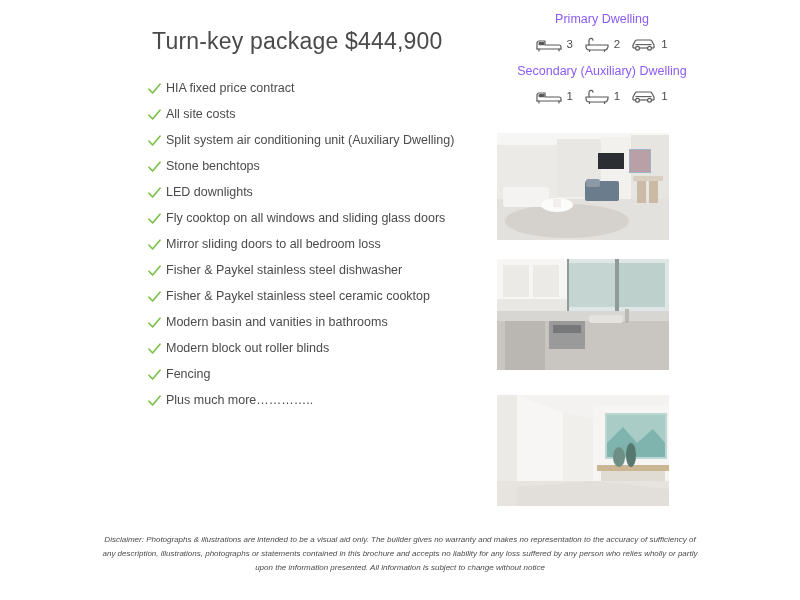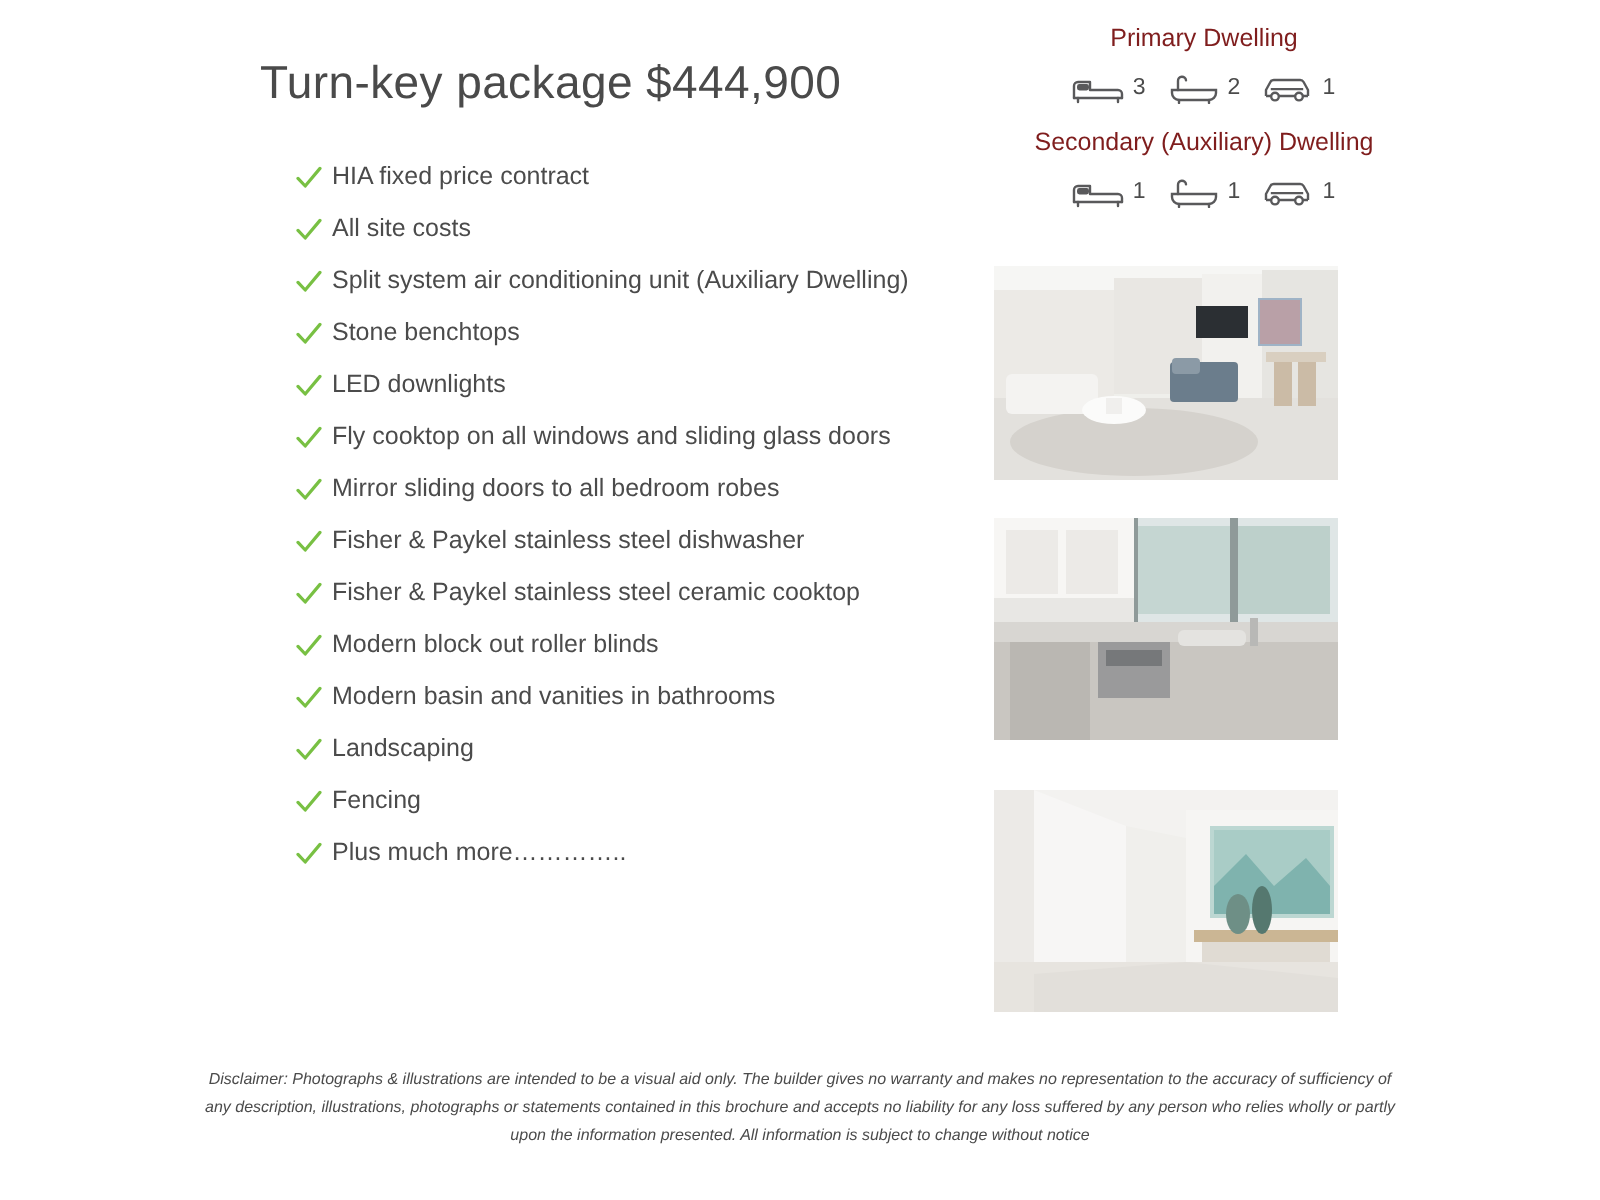"Primary Dwelling" .dwelling-title { color: #7f1d1d -> #8b5cf6 }
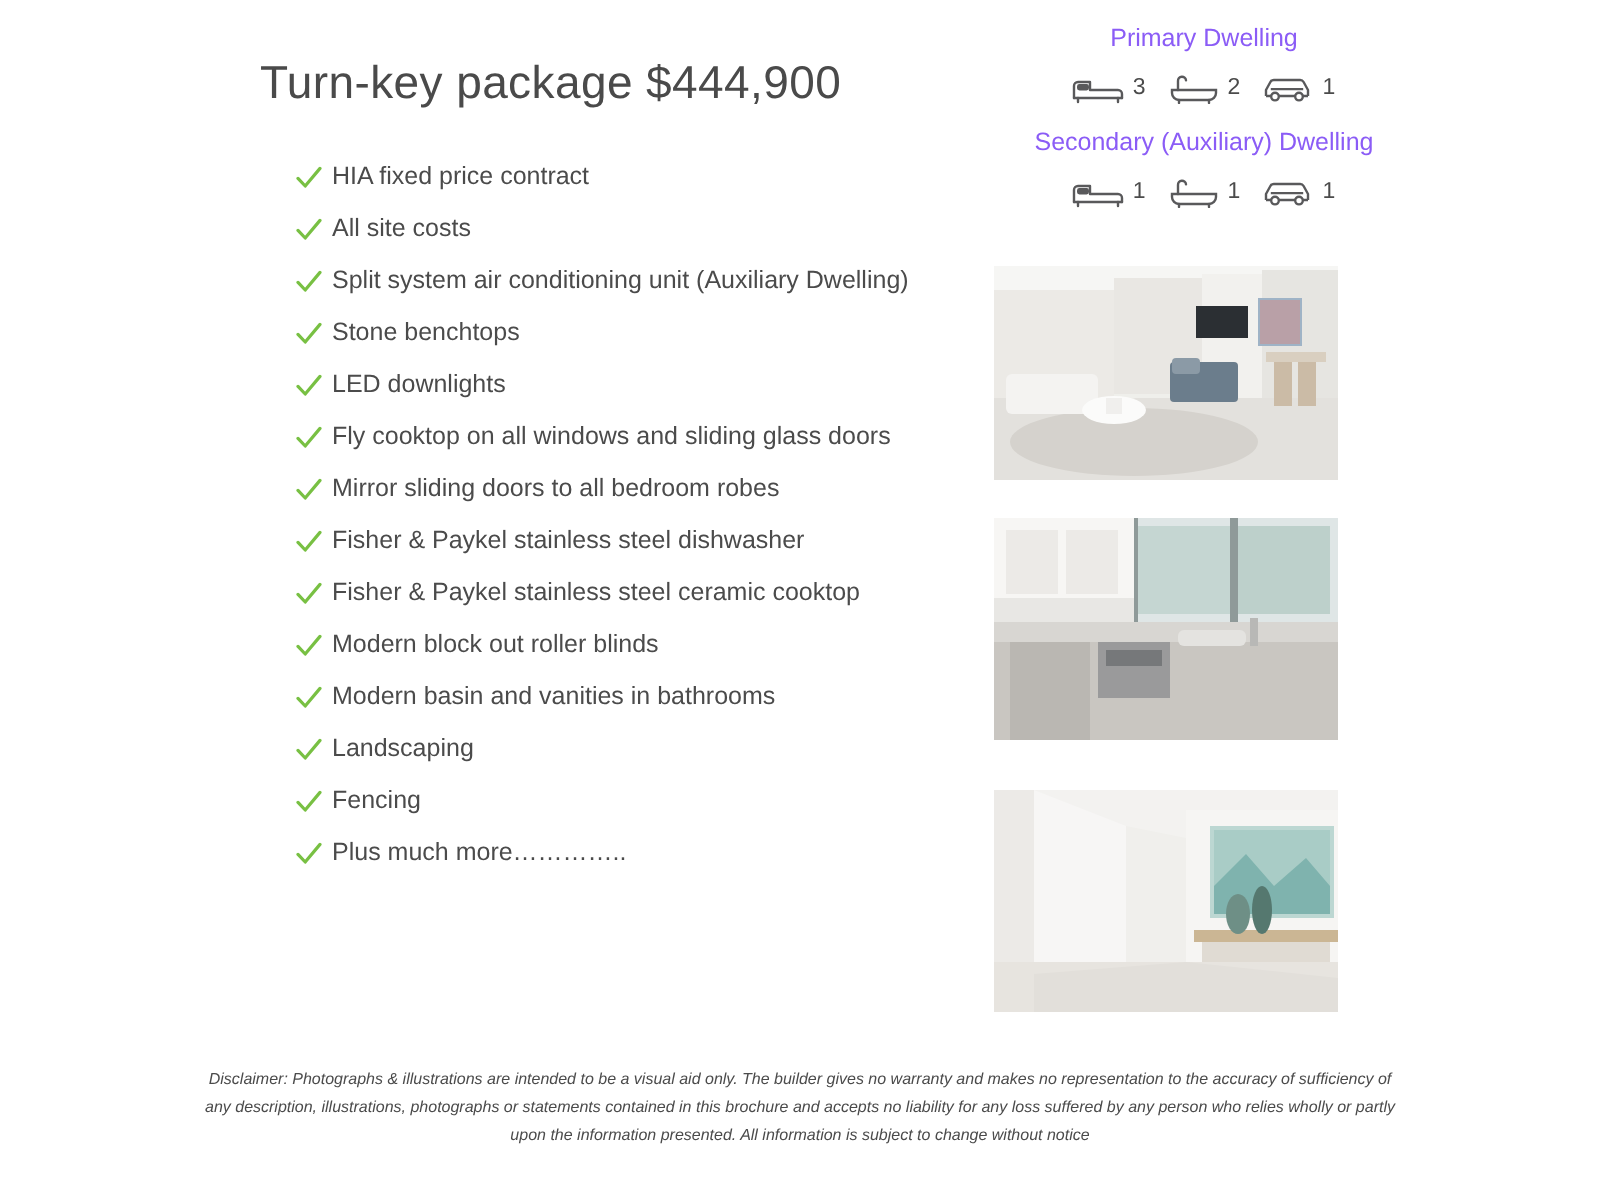"Turn-key package $444,900" .headline { left: 130px -> 152px }
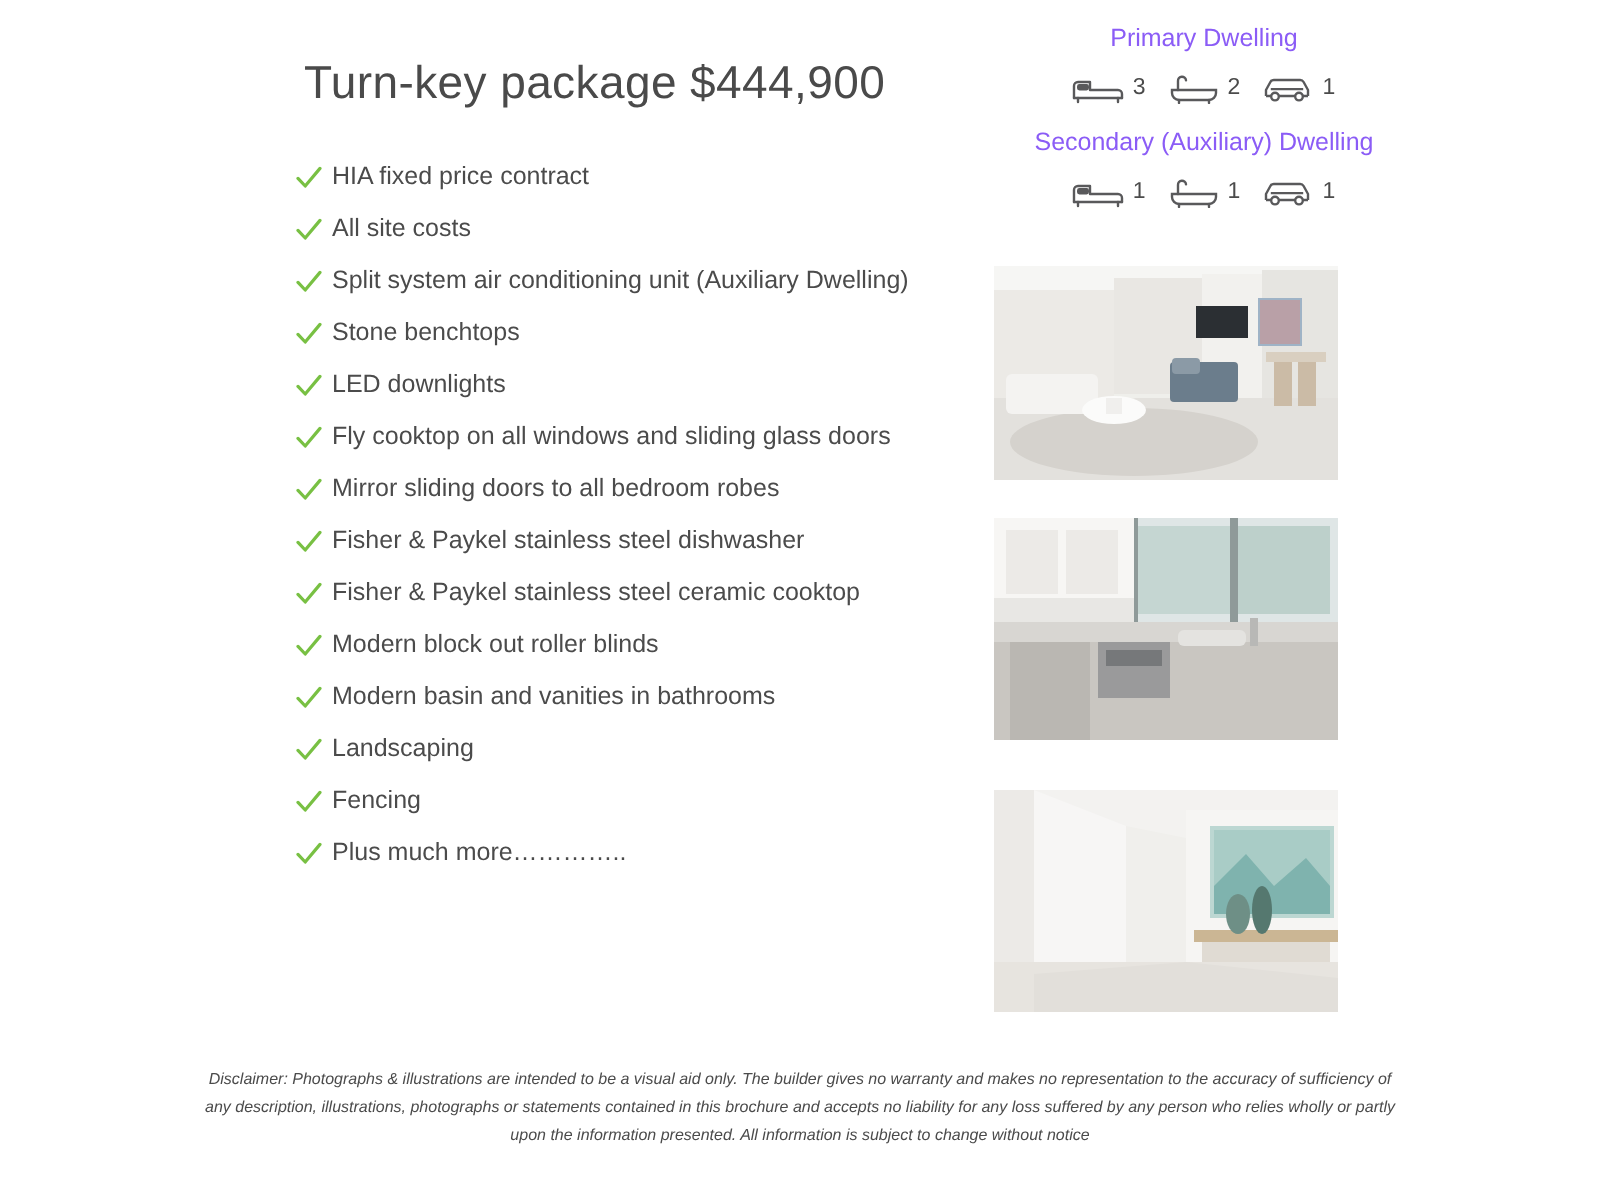"Mirror sliding doors to all" span.feature-text { text: robes -> loss }
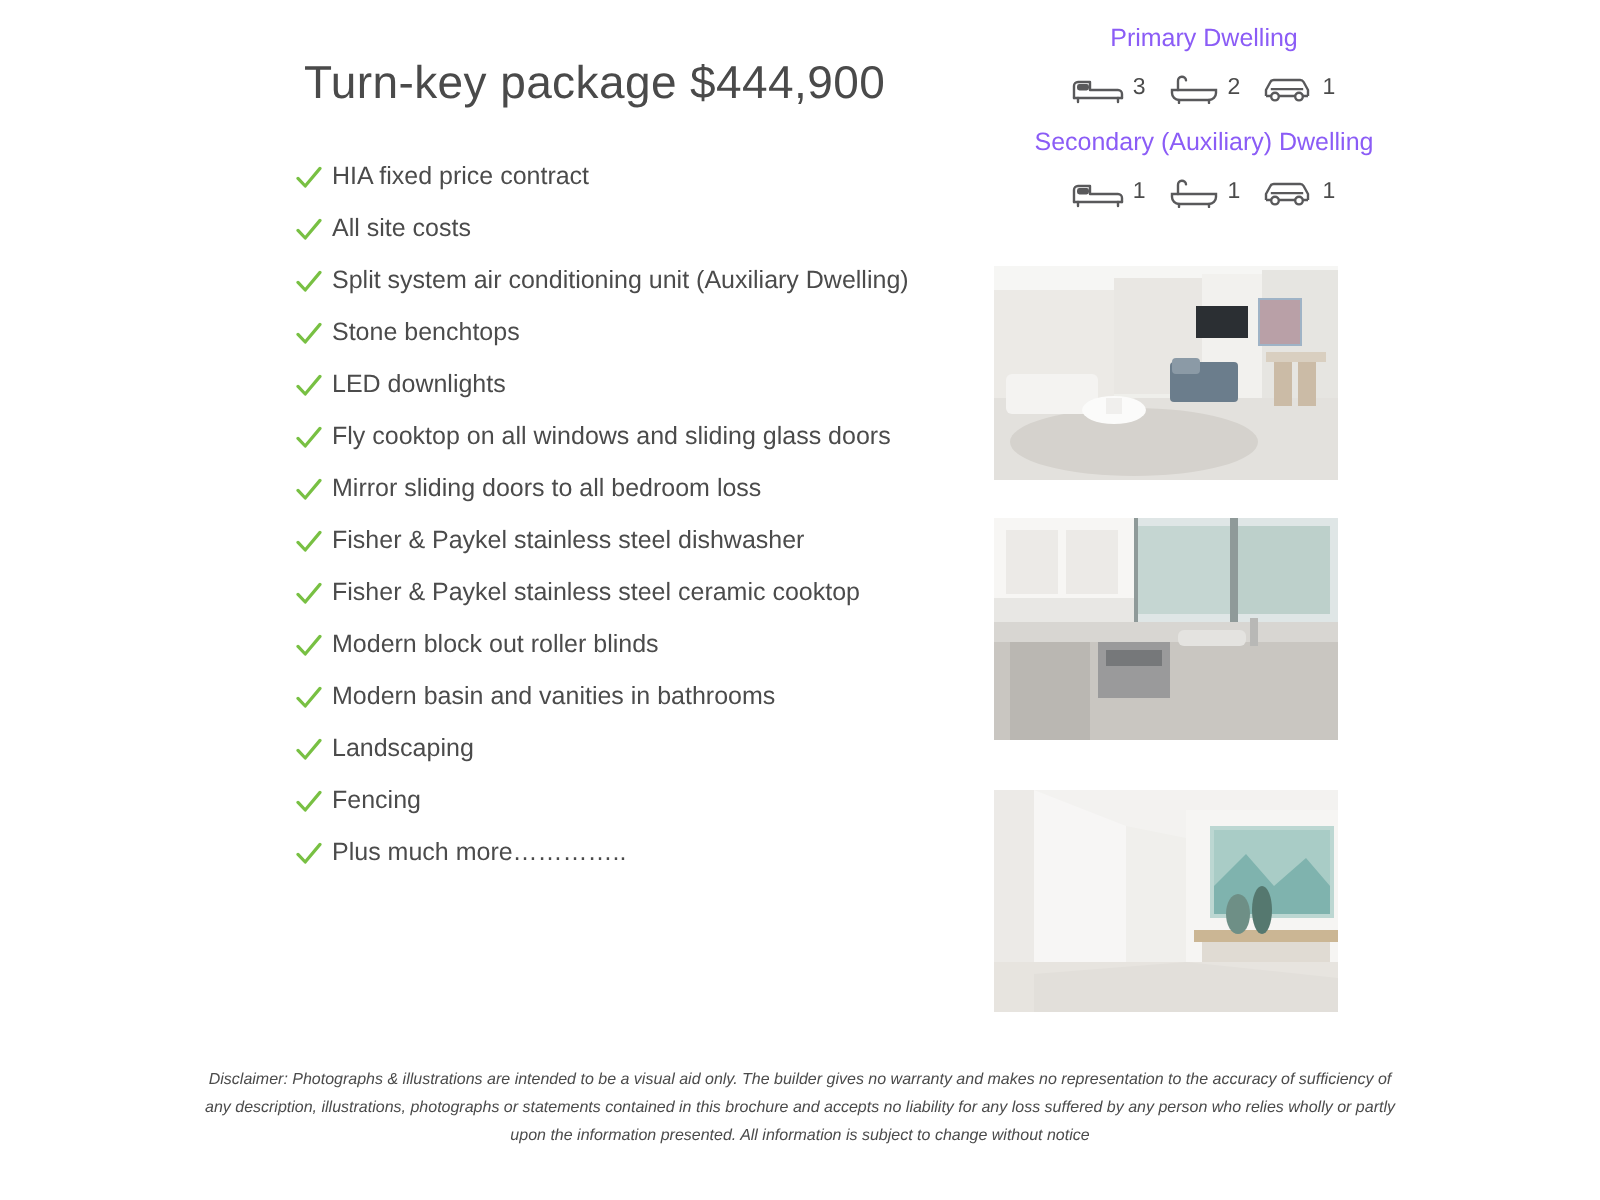"Modern block out roller blinds" div.feature-row { order: before "Modern basin and vanities in" -> after "Modern basin and vanities in" }
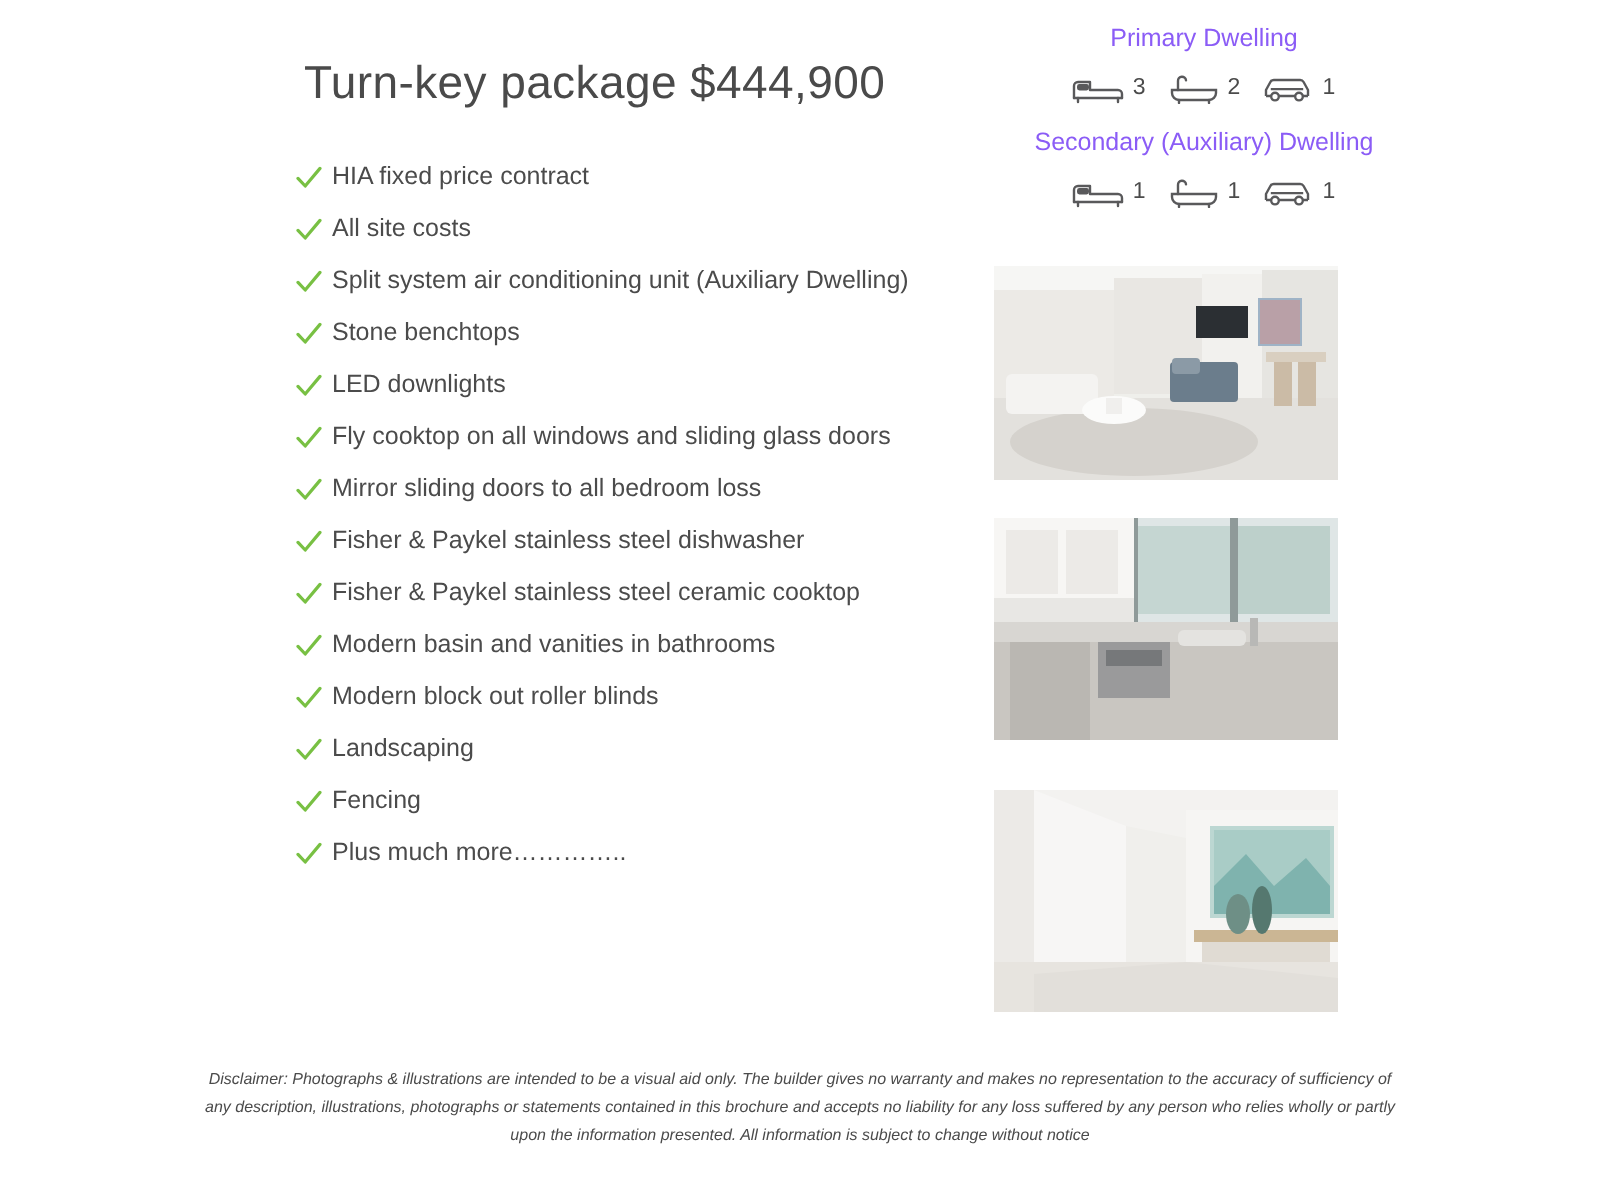"Landscaping" div.feature-row { html: <div> <span> <svg> <path></path> </svg> </span> <span>Landscaping</span> </div> -> none }
